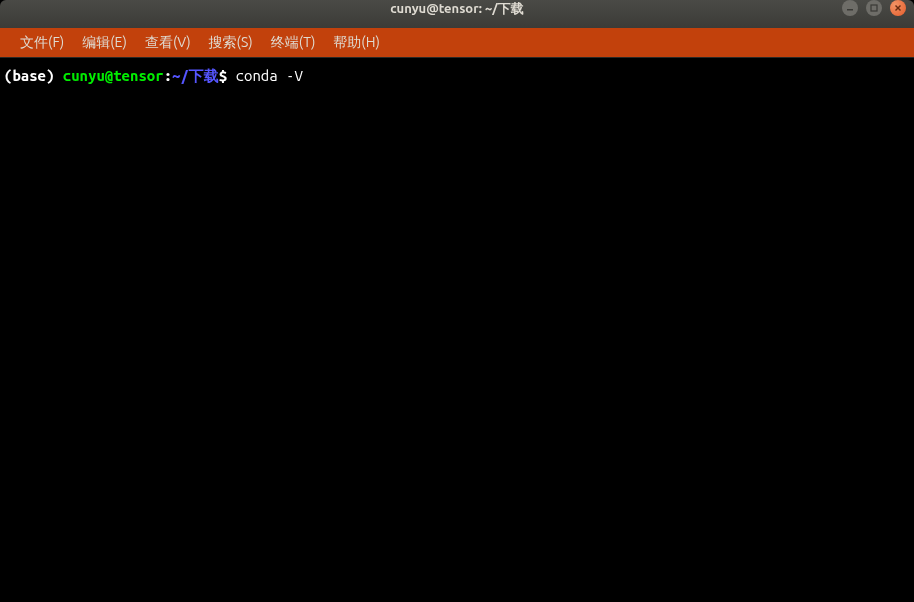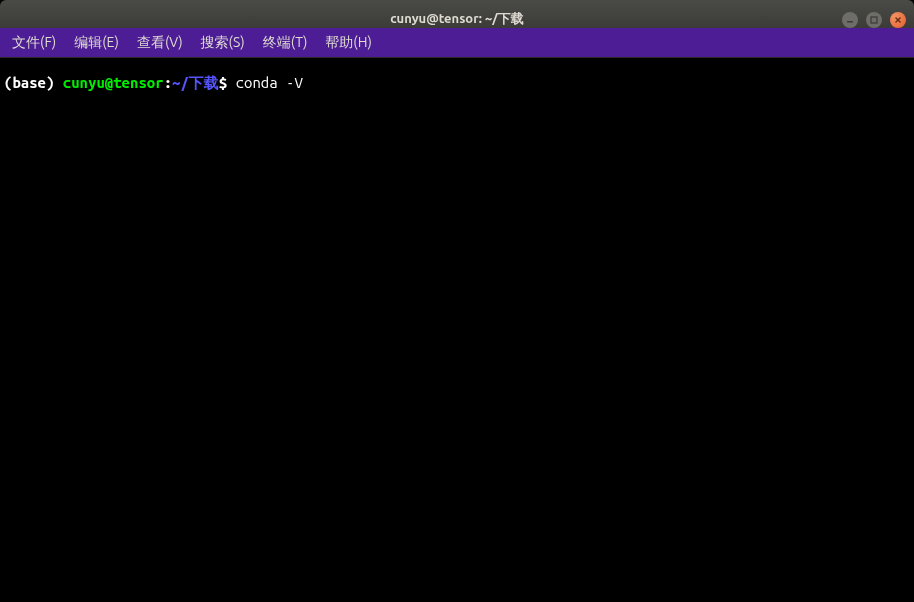"cunyu@tensor: ~/下载" .titlebar { align-items: flex-end -> flex-start }
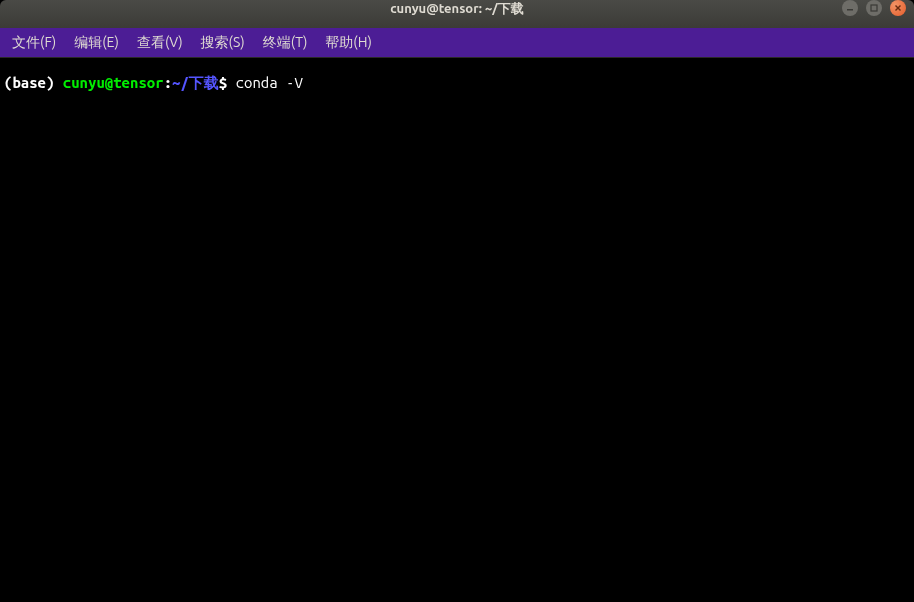"文件(F)" .menubar { background: #4c1d95 -> #c2410c; padding: 0 4px -> 0 12px }
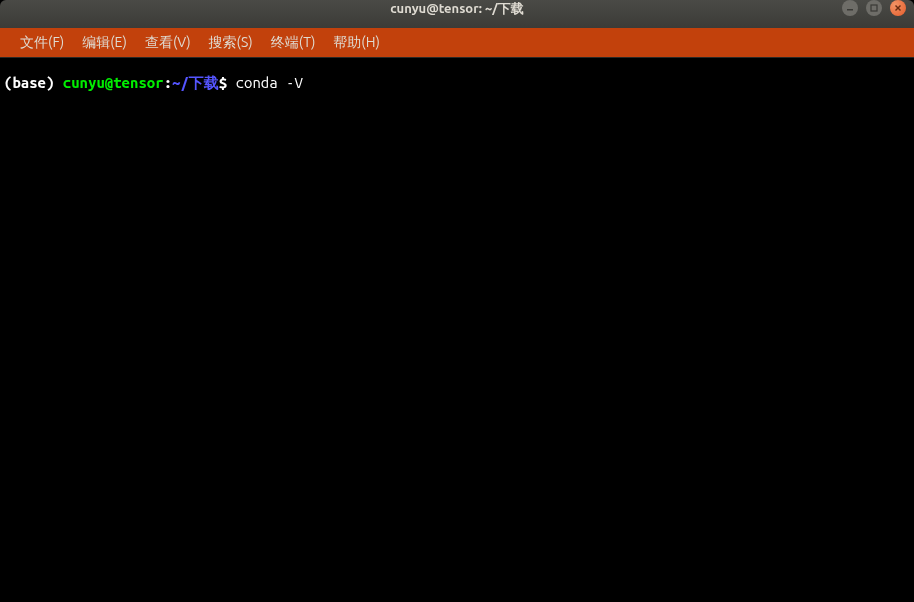"(base) cunyu@tensor:~/下载$ conda -V" .terminal-body { padding: 16px 4px -> 9px 4px }
